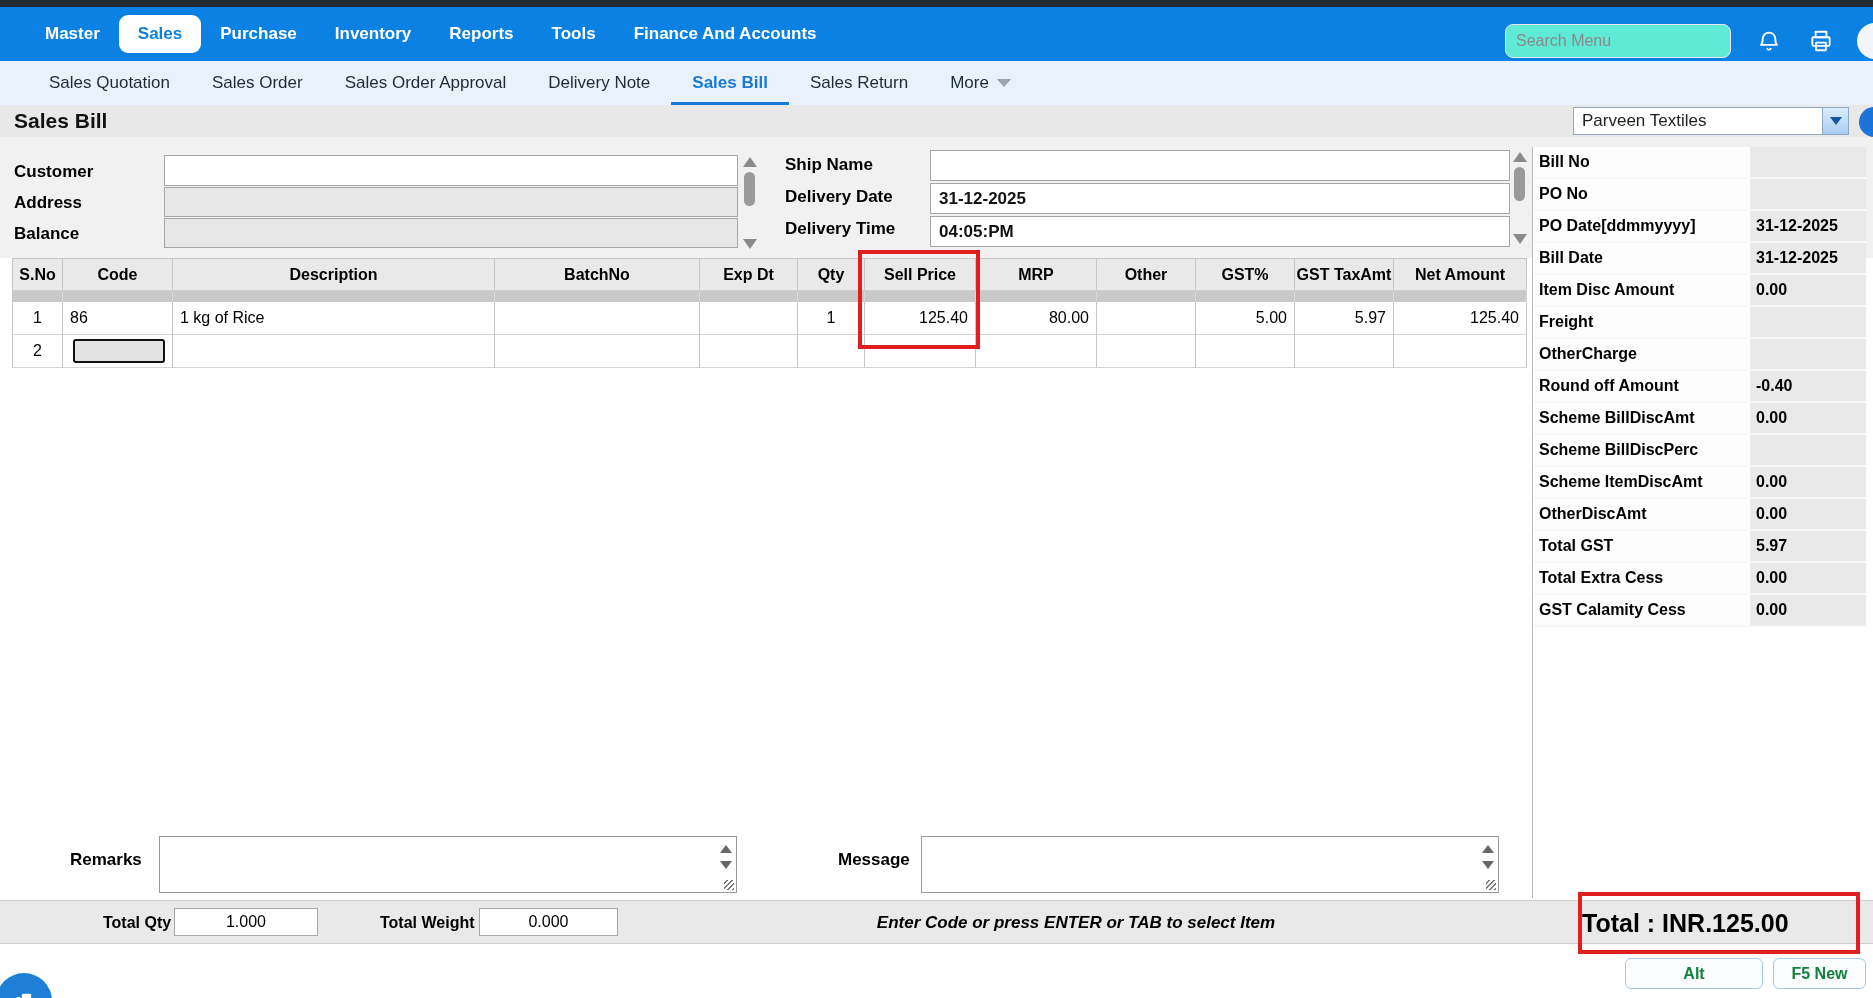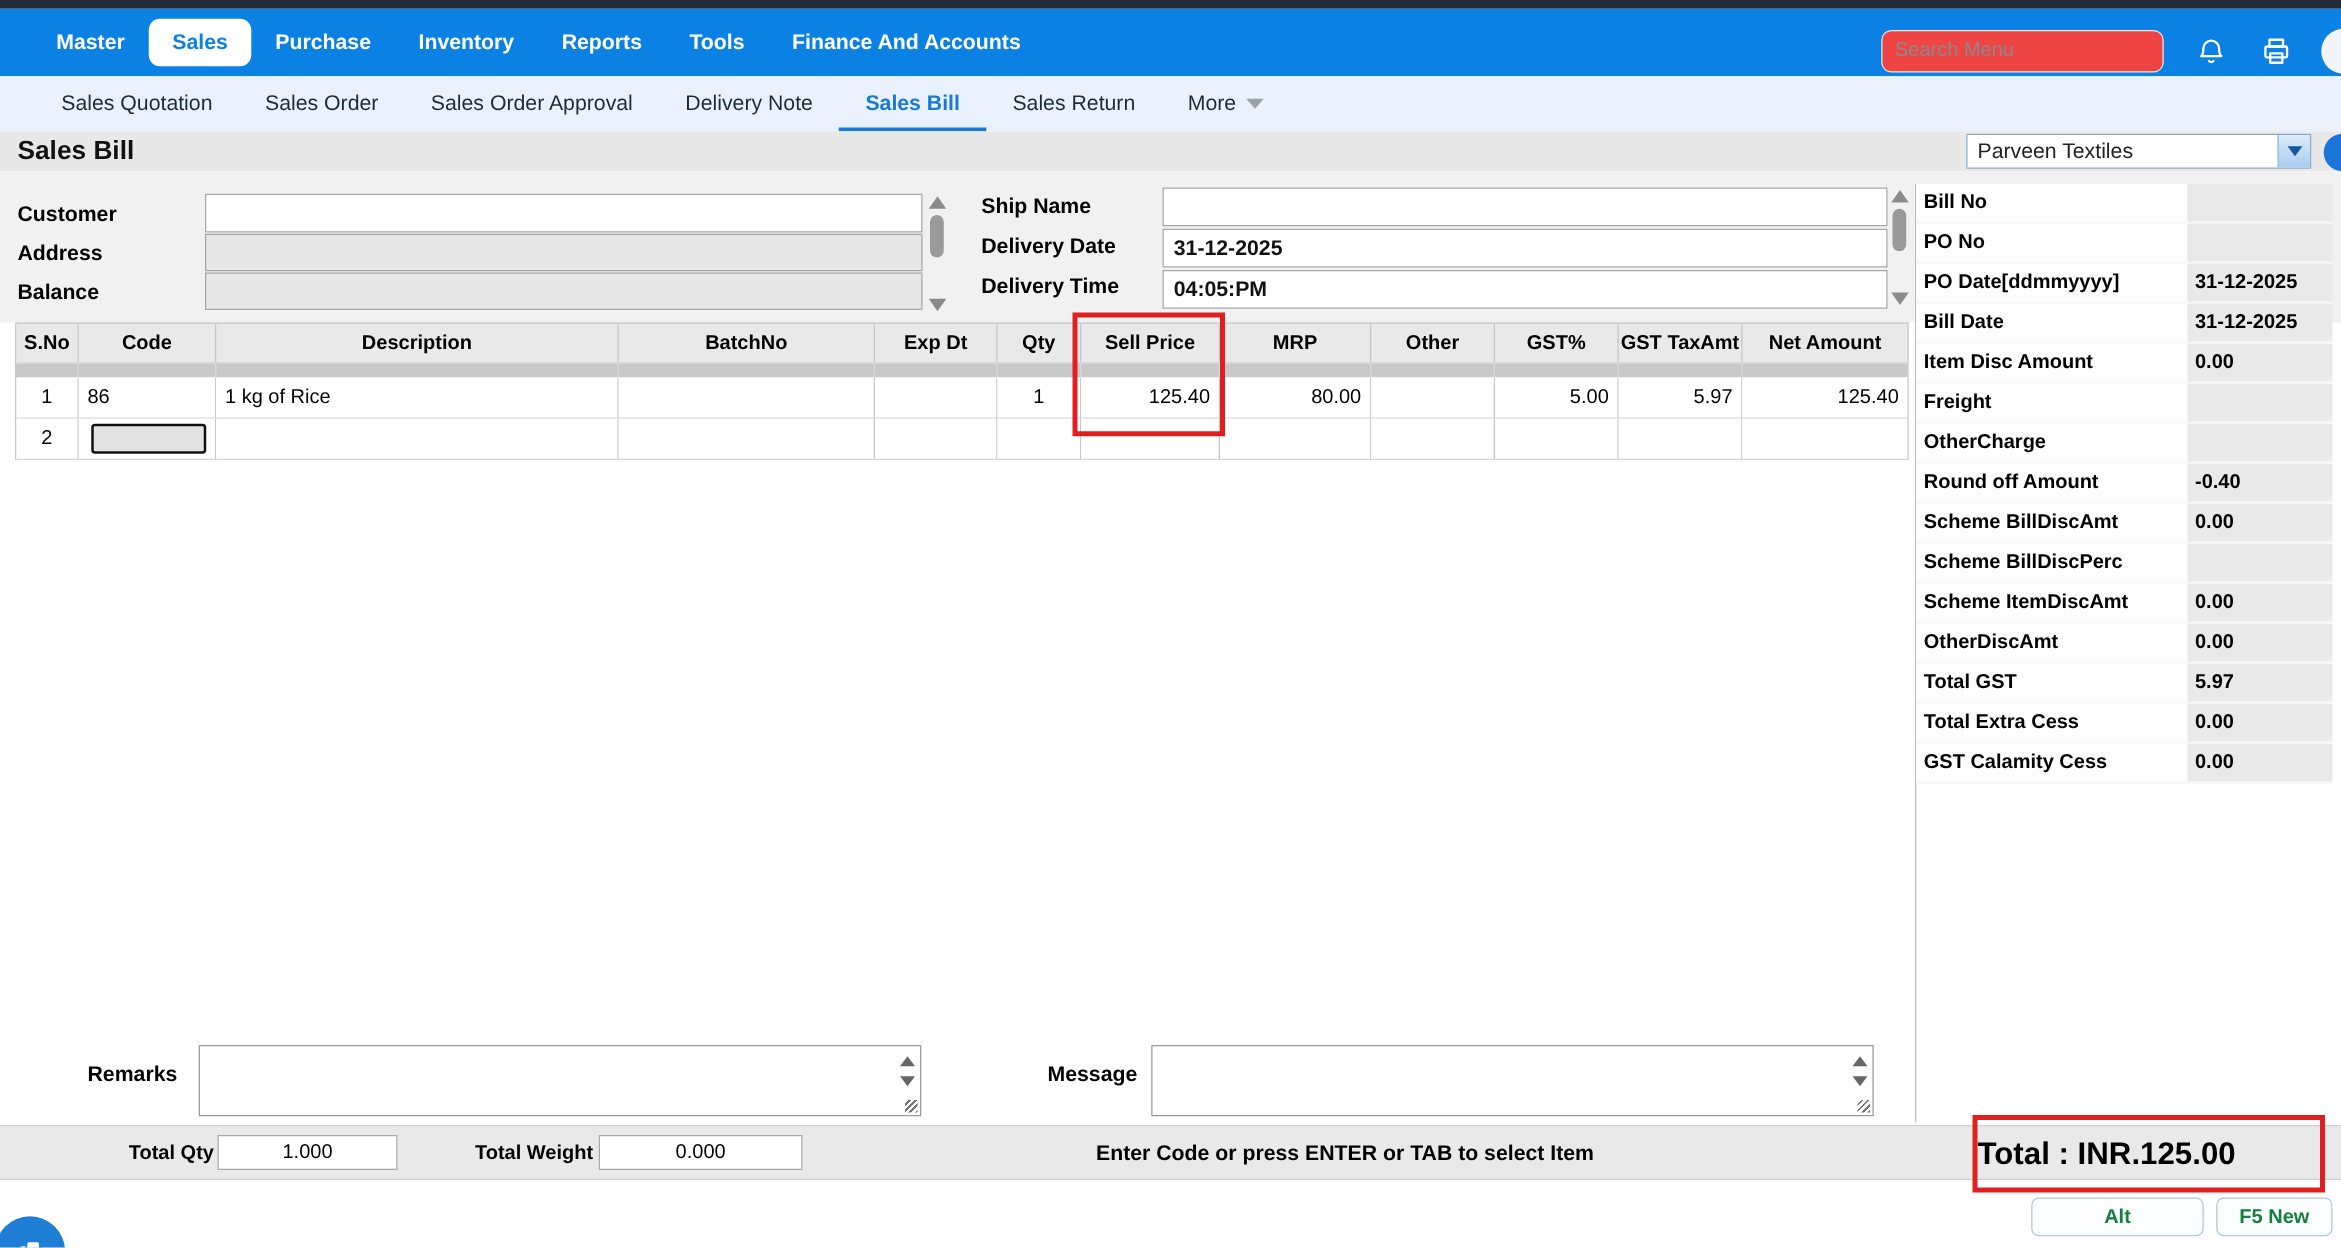"Search Menu" .search-box { background: #ef4444 -> #5eead4 }
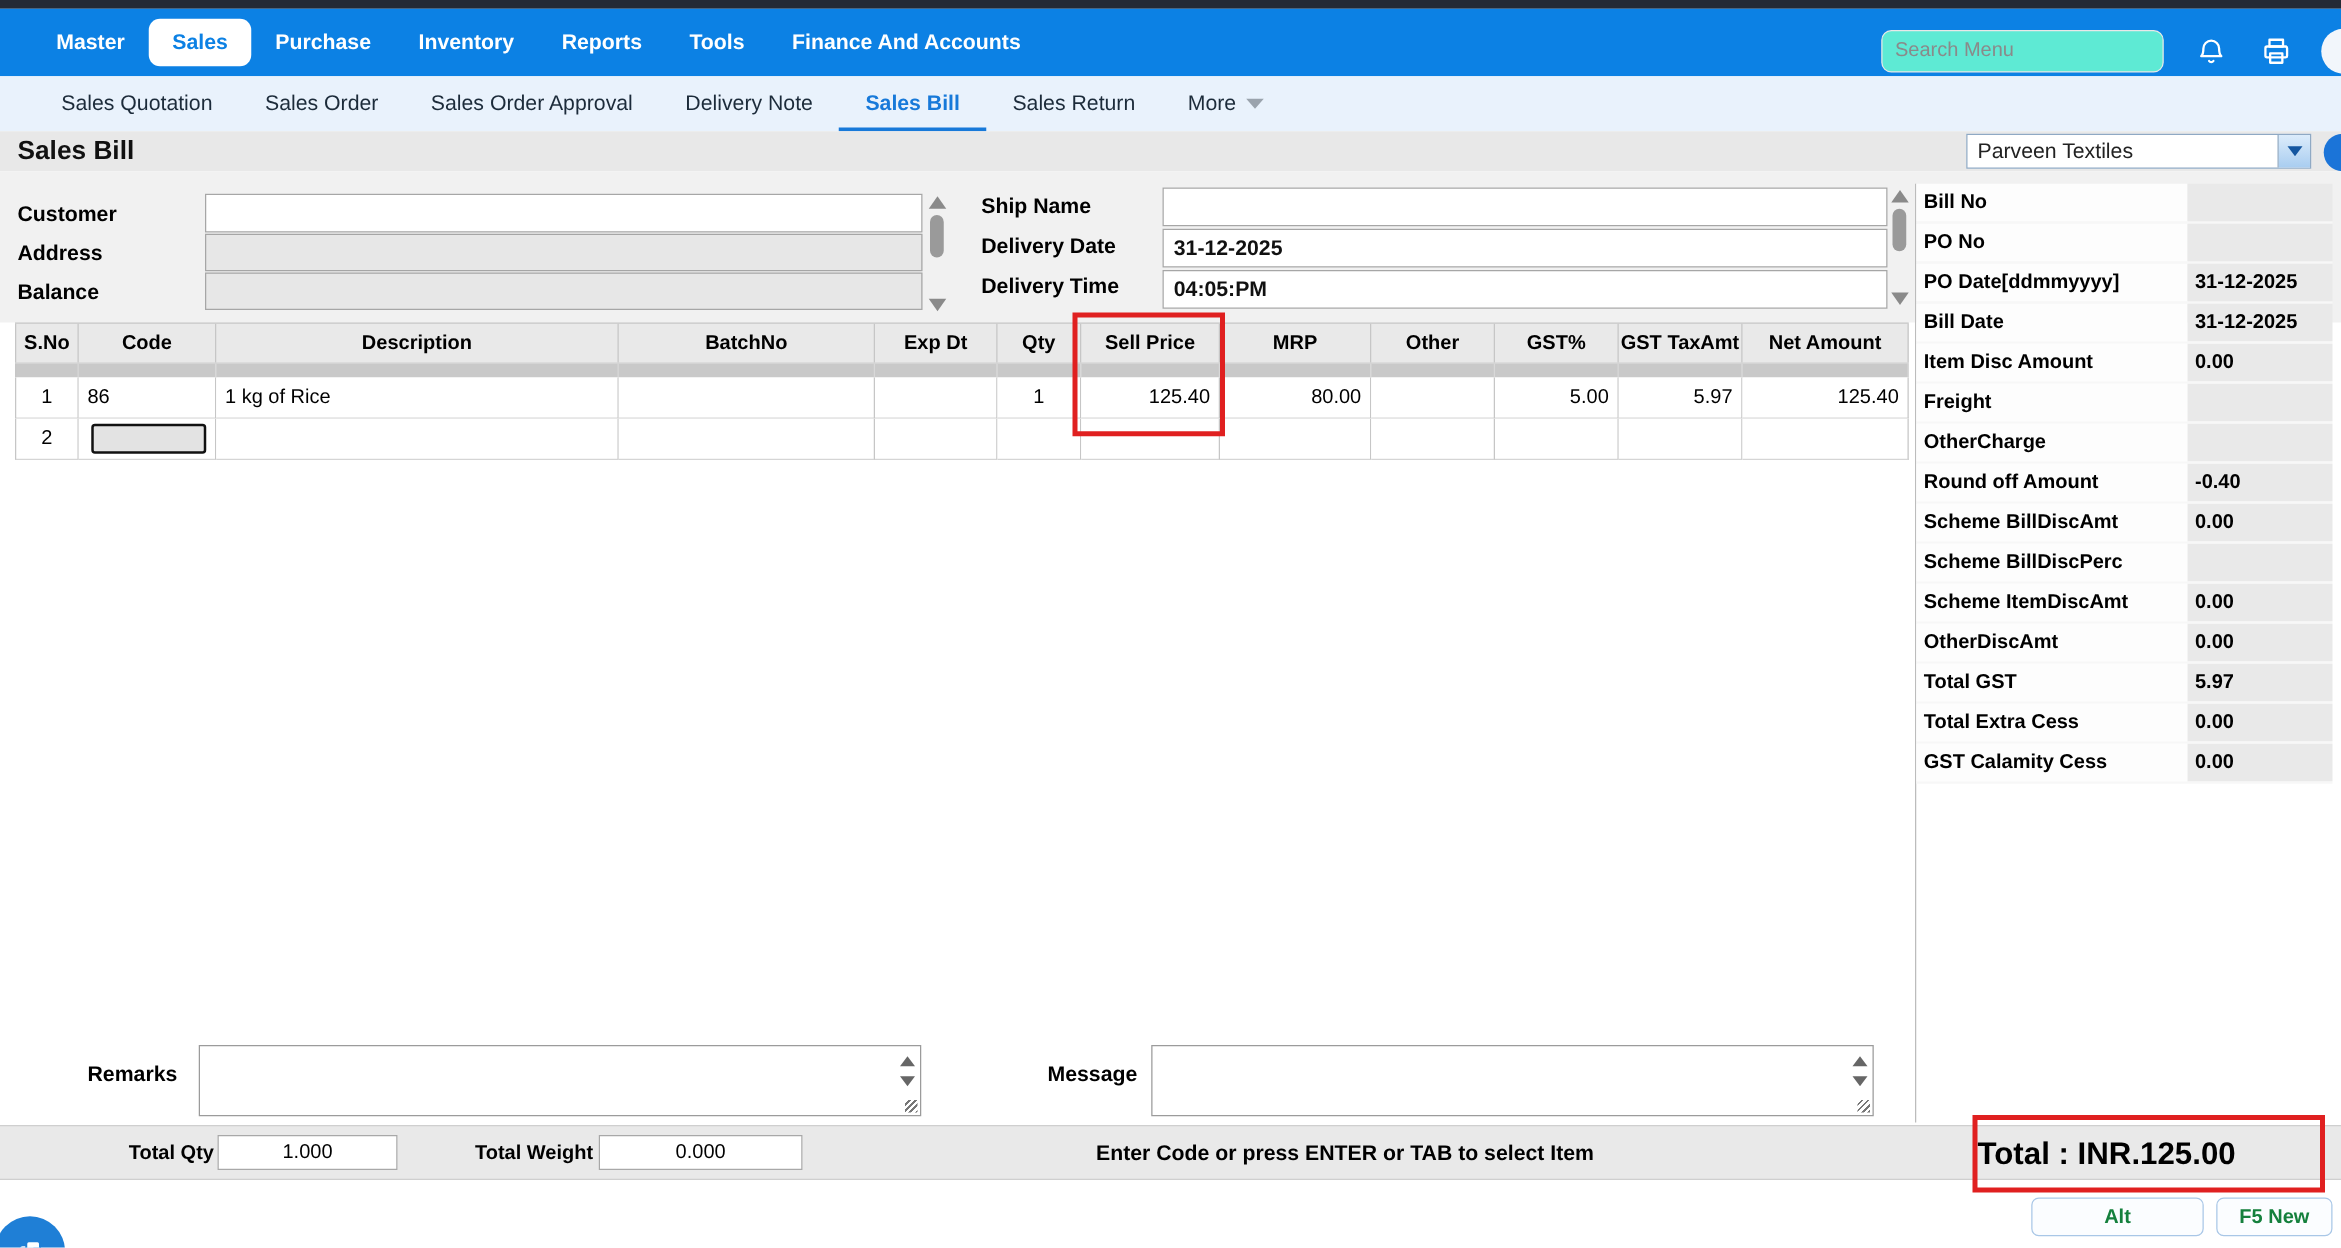"0.000" input.bb-input { width: 163px -> 139px }
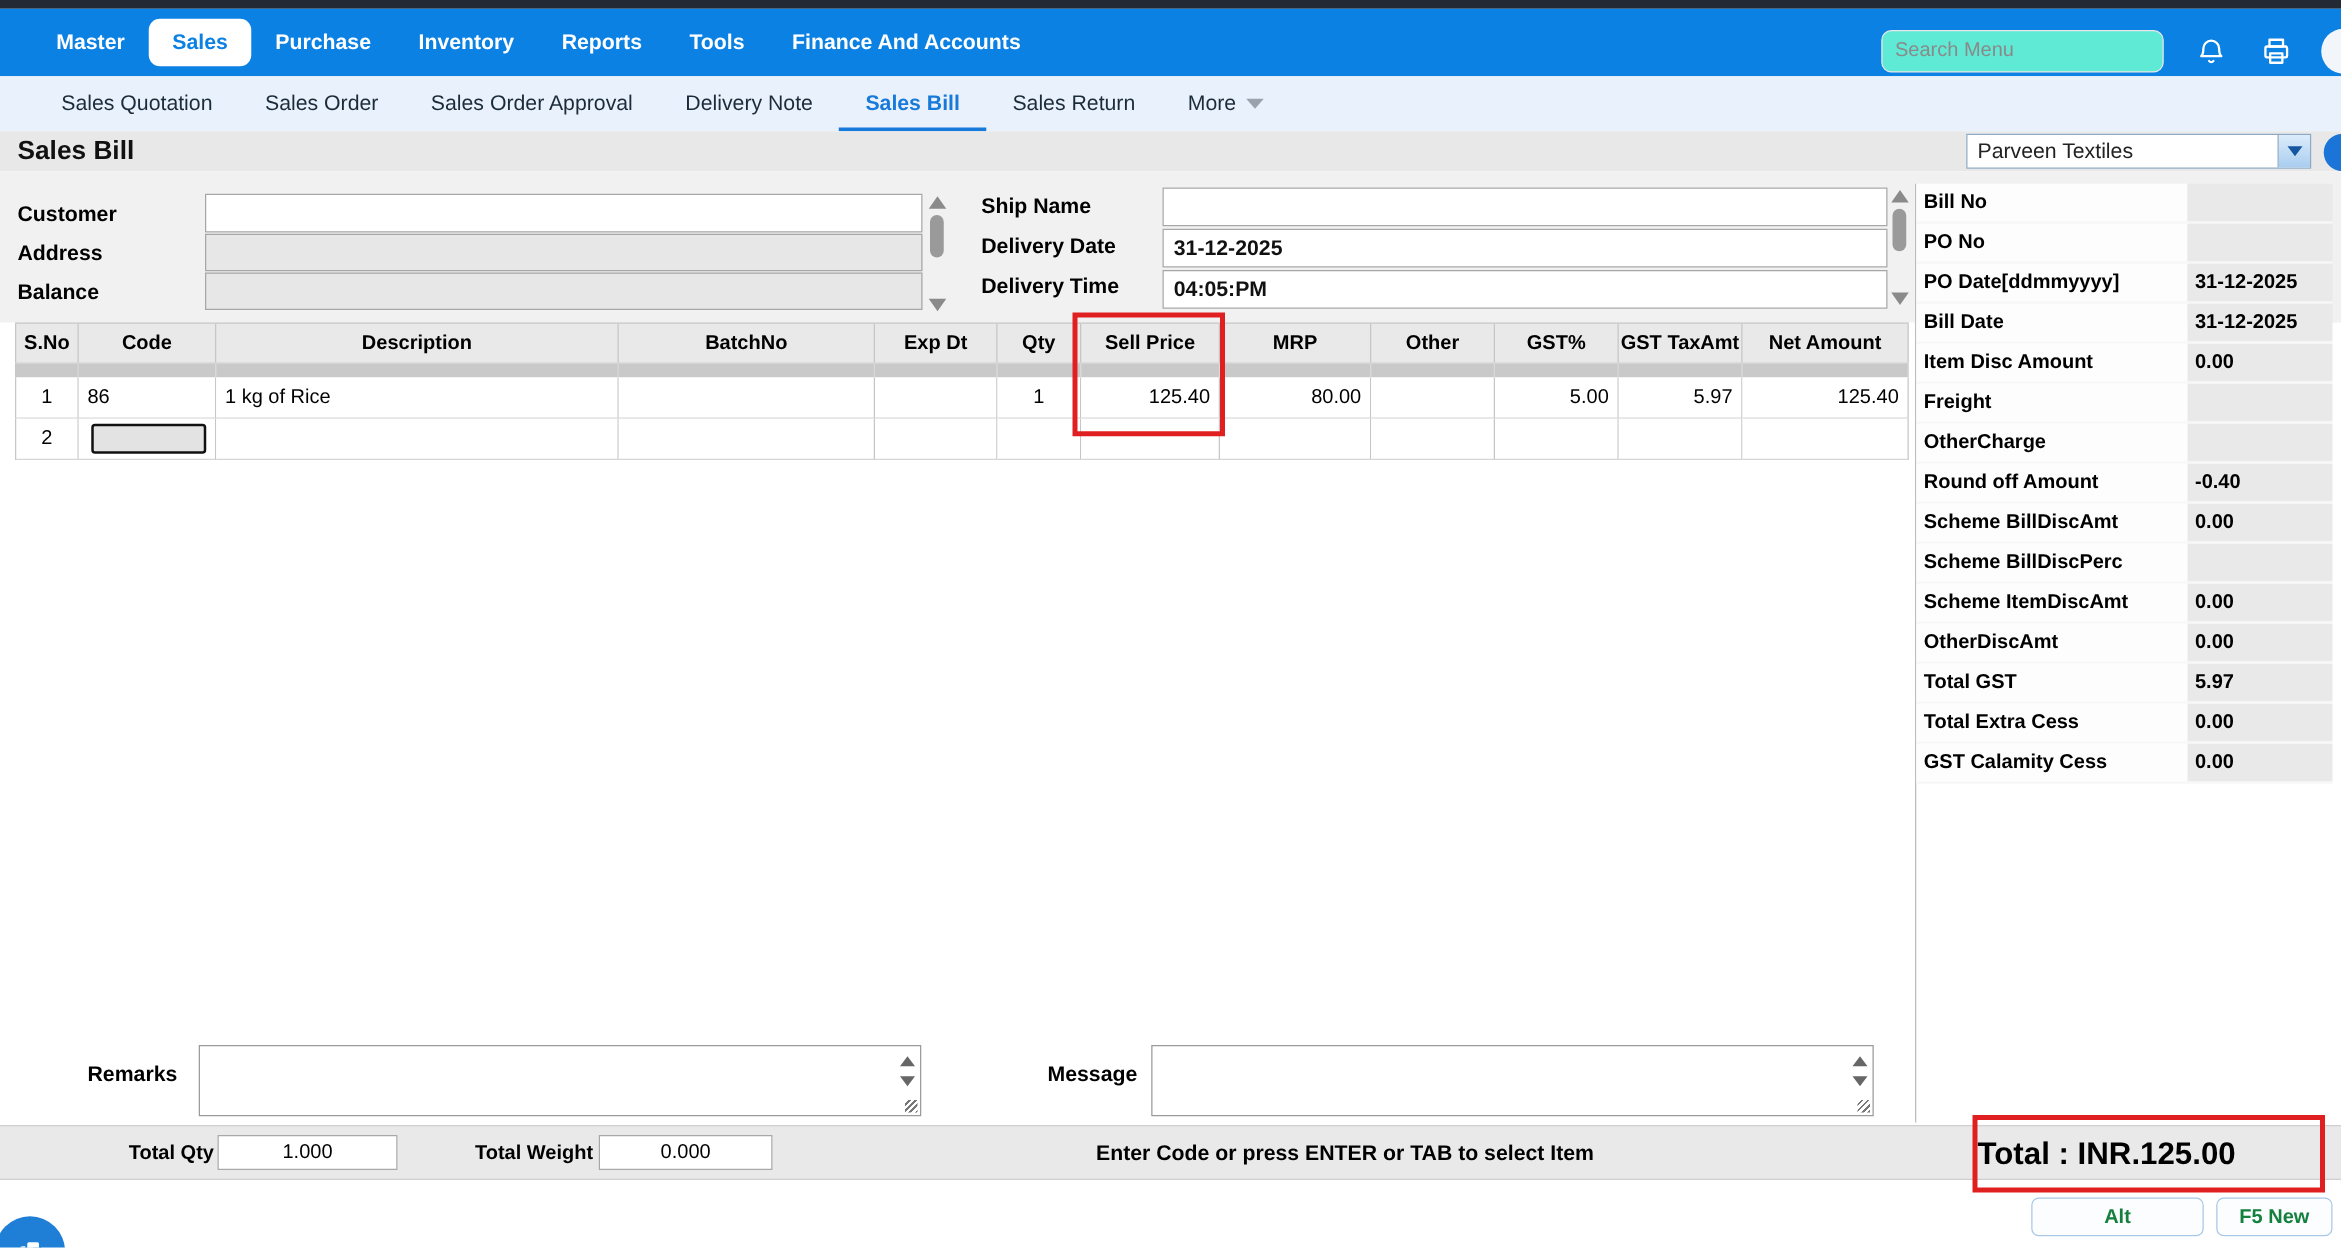"Enter Code or press ENTER" .hint { font-style: none -> italic }
